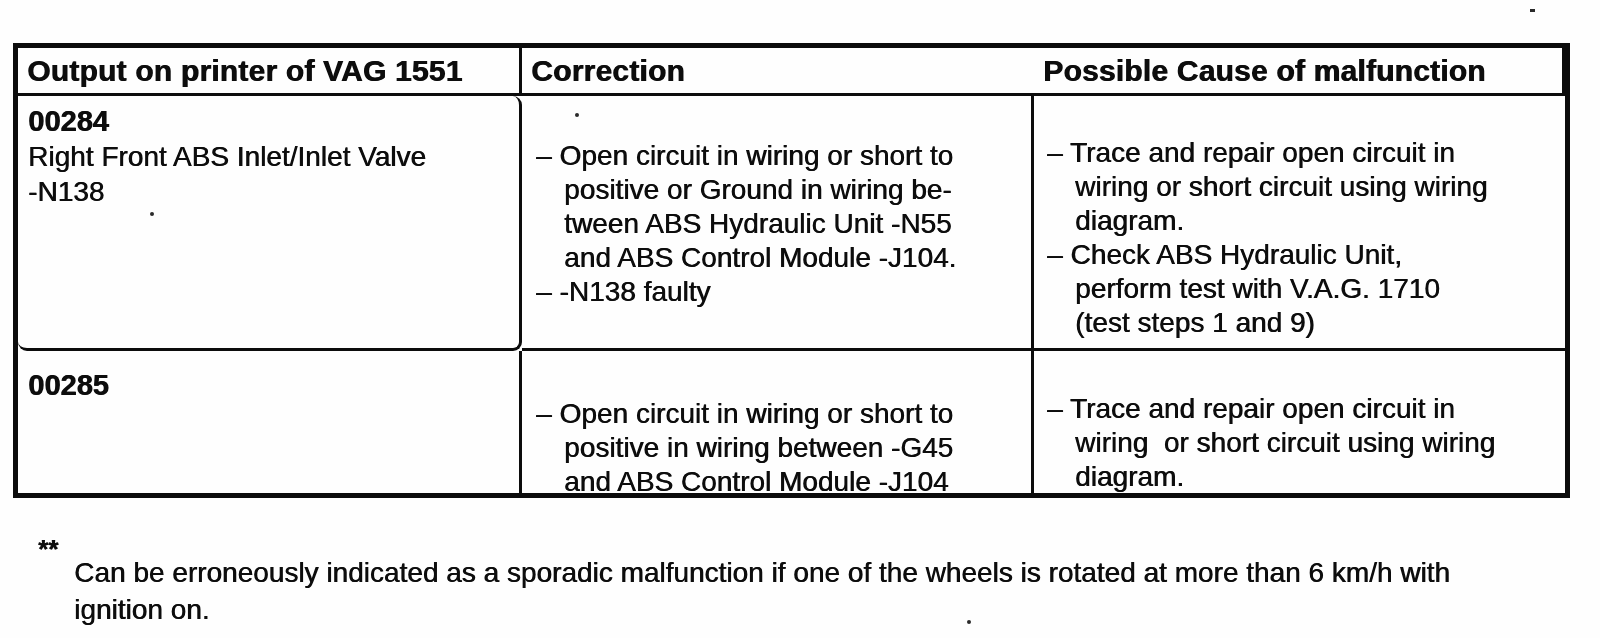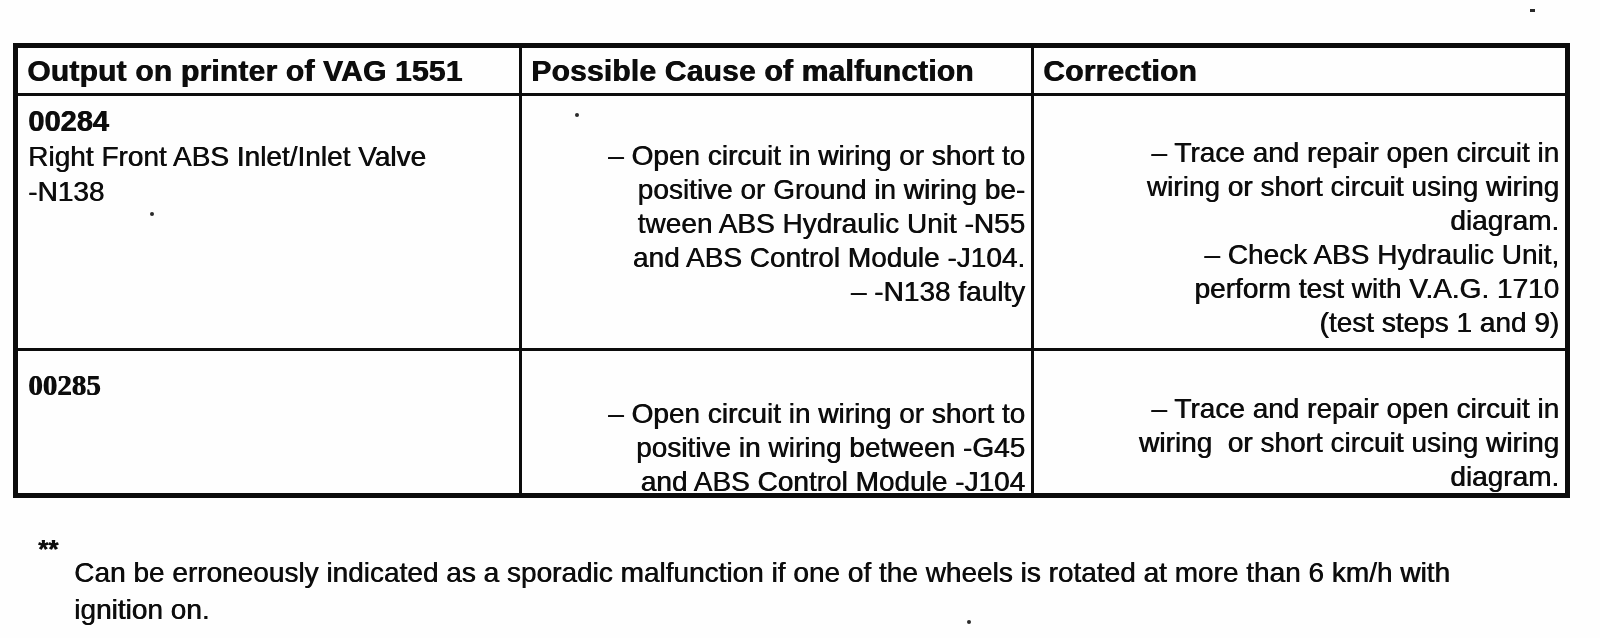"Possible Cause of malfunction" div.cell { order: before "Correction" -> after "Correction" }
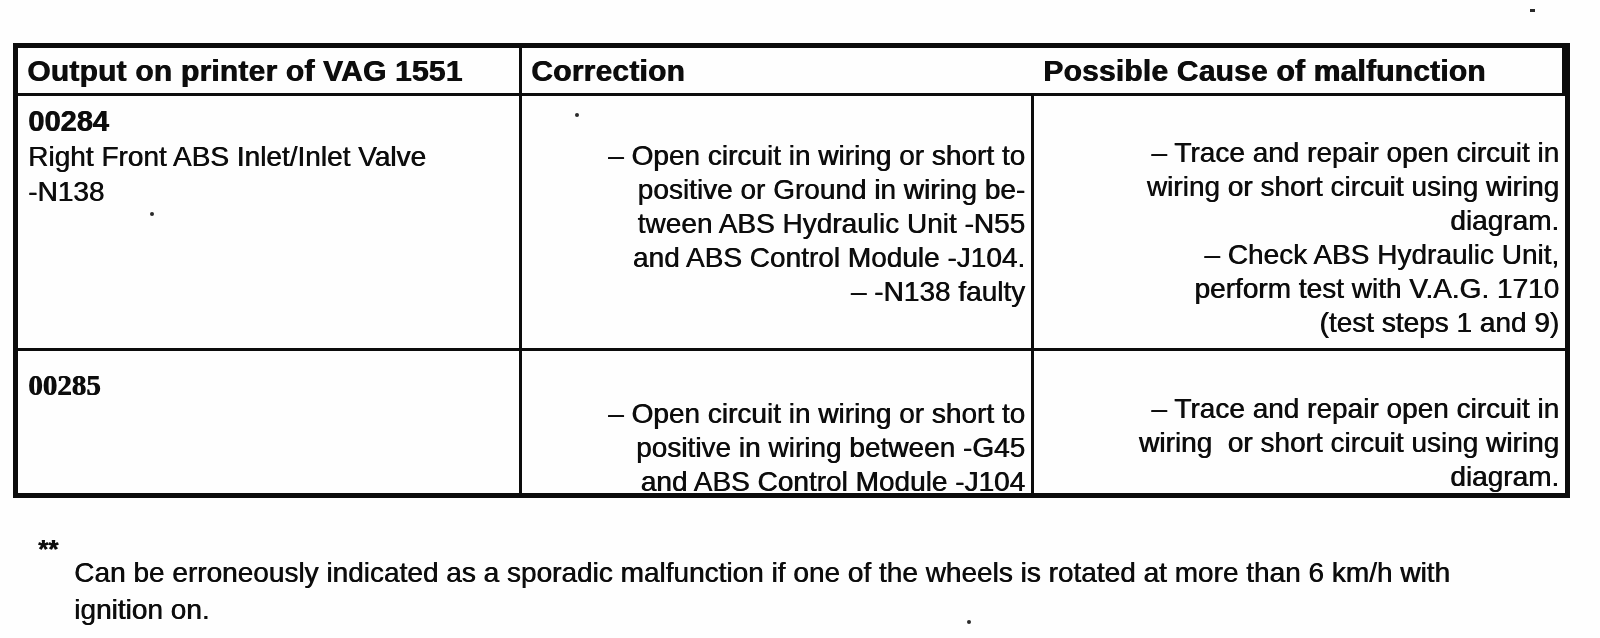"00284" .pad-c1-r1 { border-radius: none -> 9px }
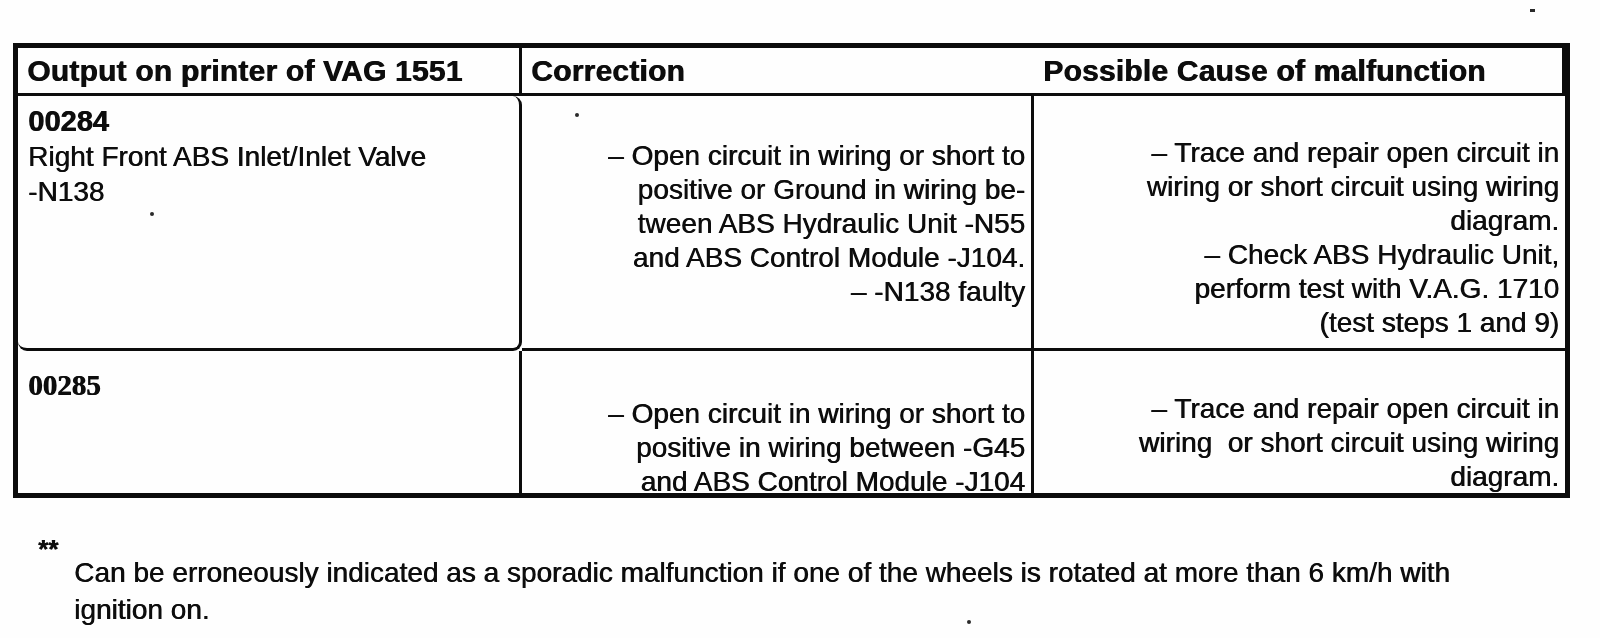"– Open circuit in wiring" .li { text-align: right -> none }
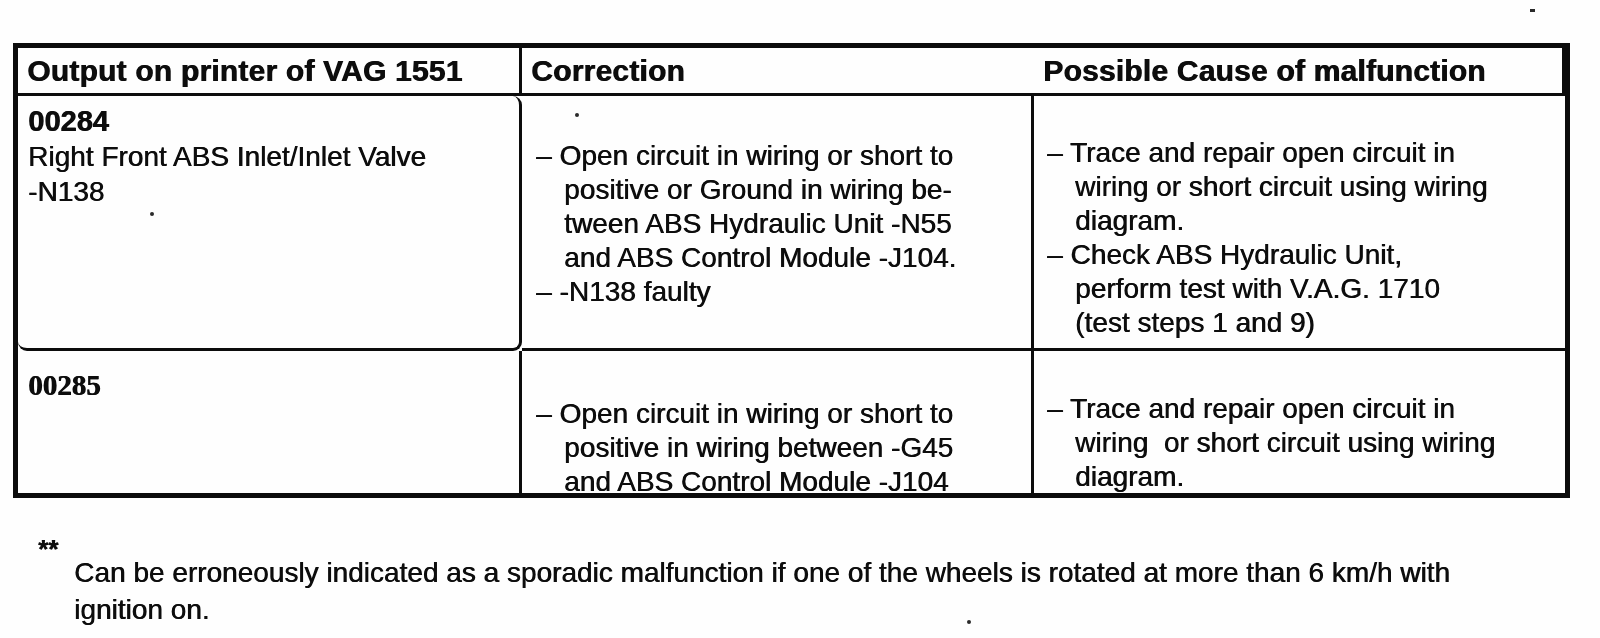"00285" .pad-c1-r2 { font-family: Liberation Serif, serif -> none }
